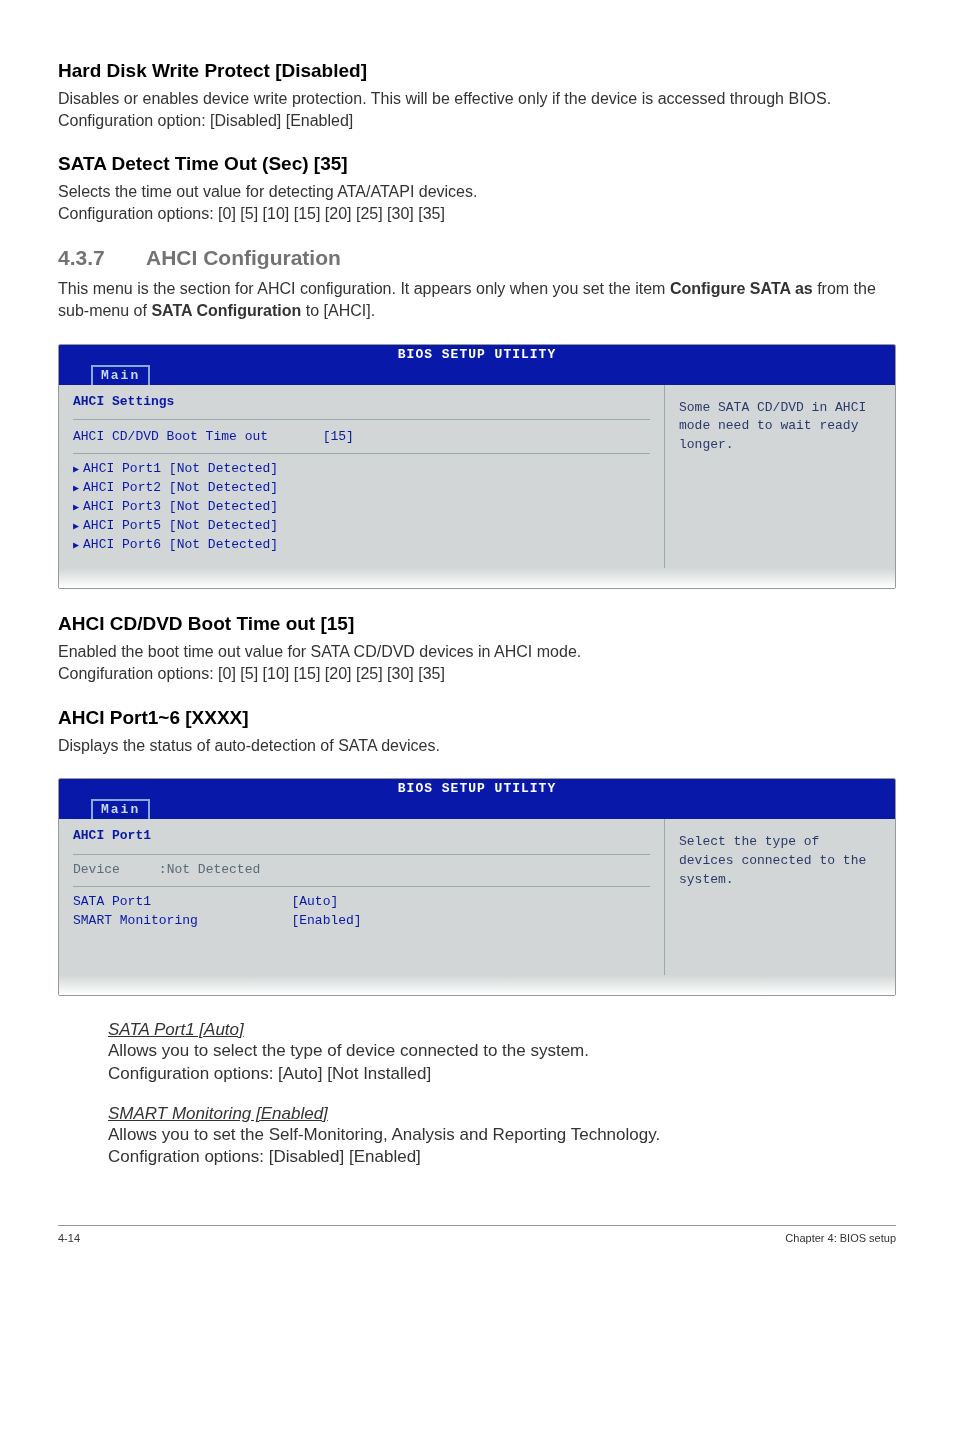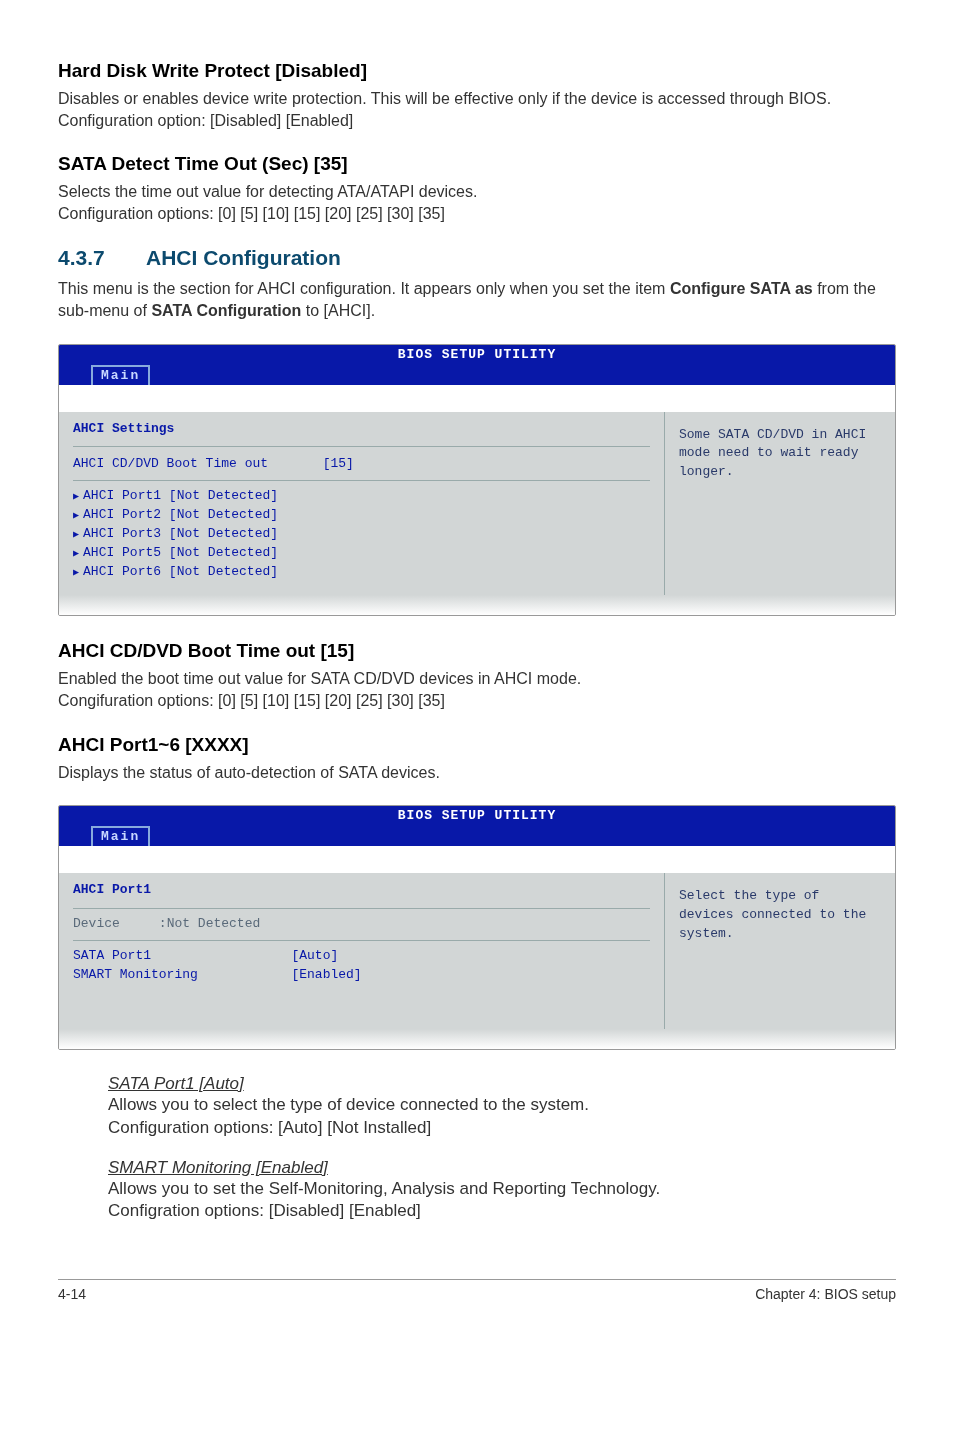"4.3.7 AHCI Configuration" .sec-num-heading { color: #0c4a6e -> #737373 }
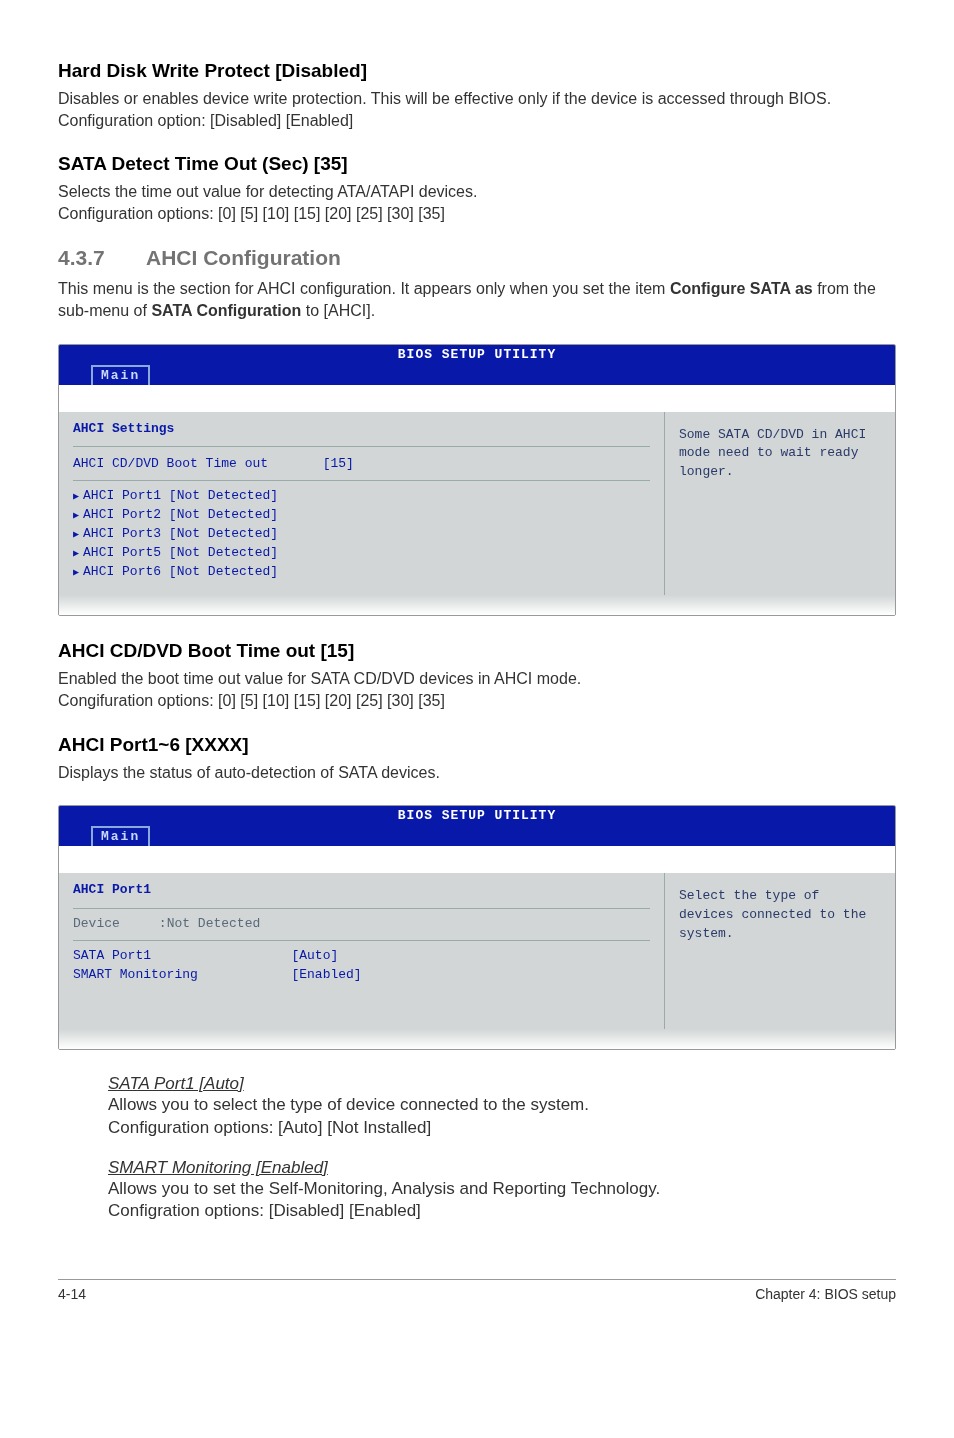"AHCI Settings" .bios-body { margin-top: 27px -> none }
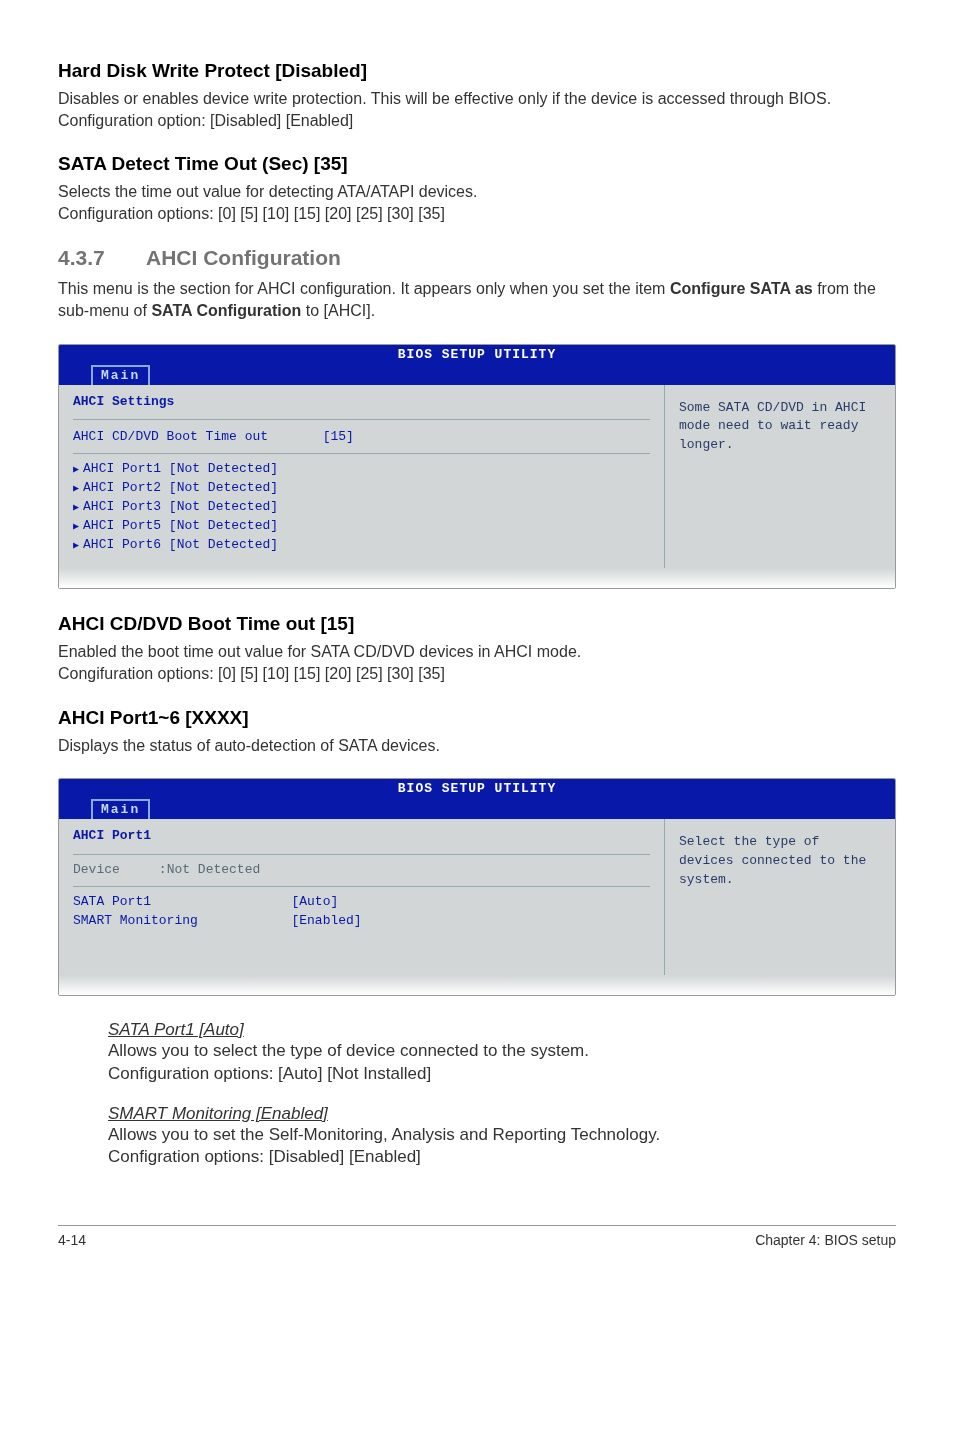"4-14" .footer { font-size: 14px -> 11px }
